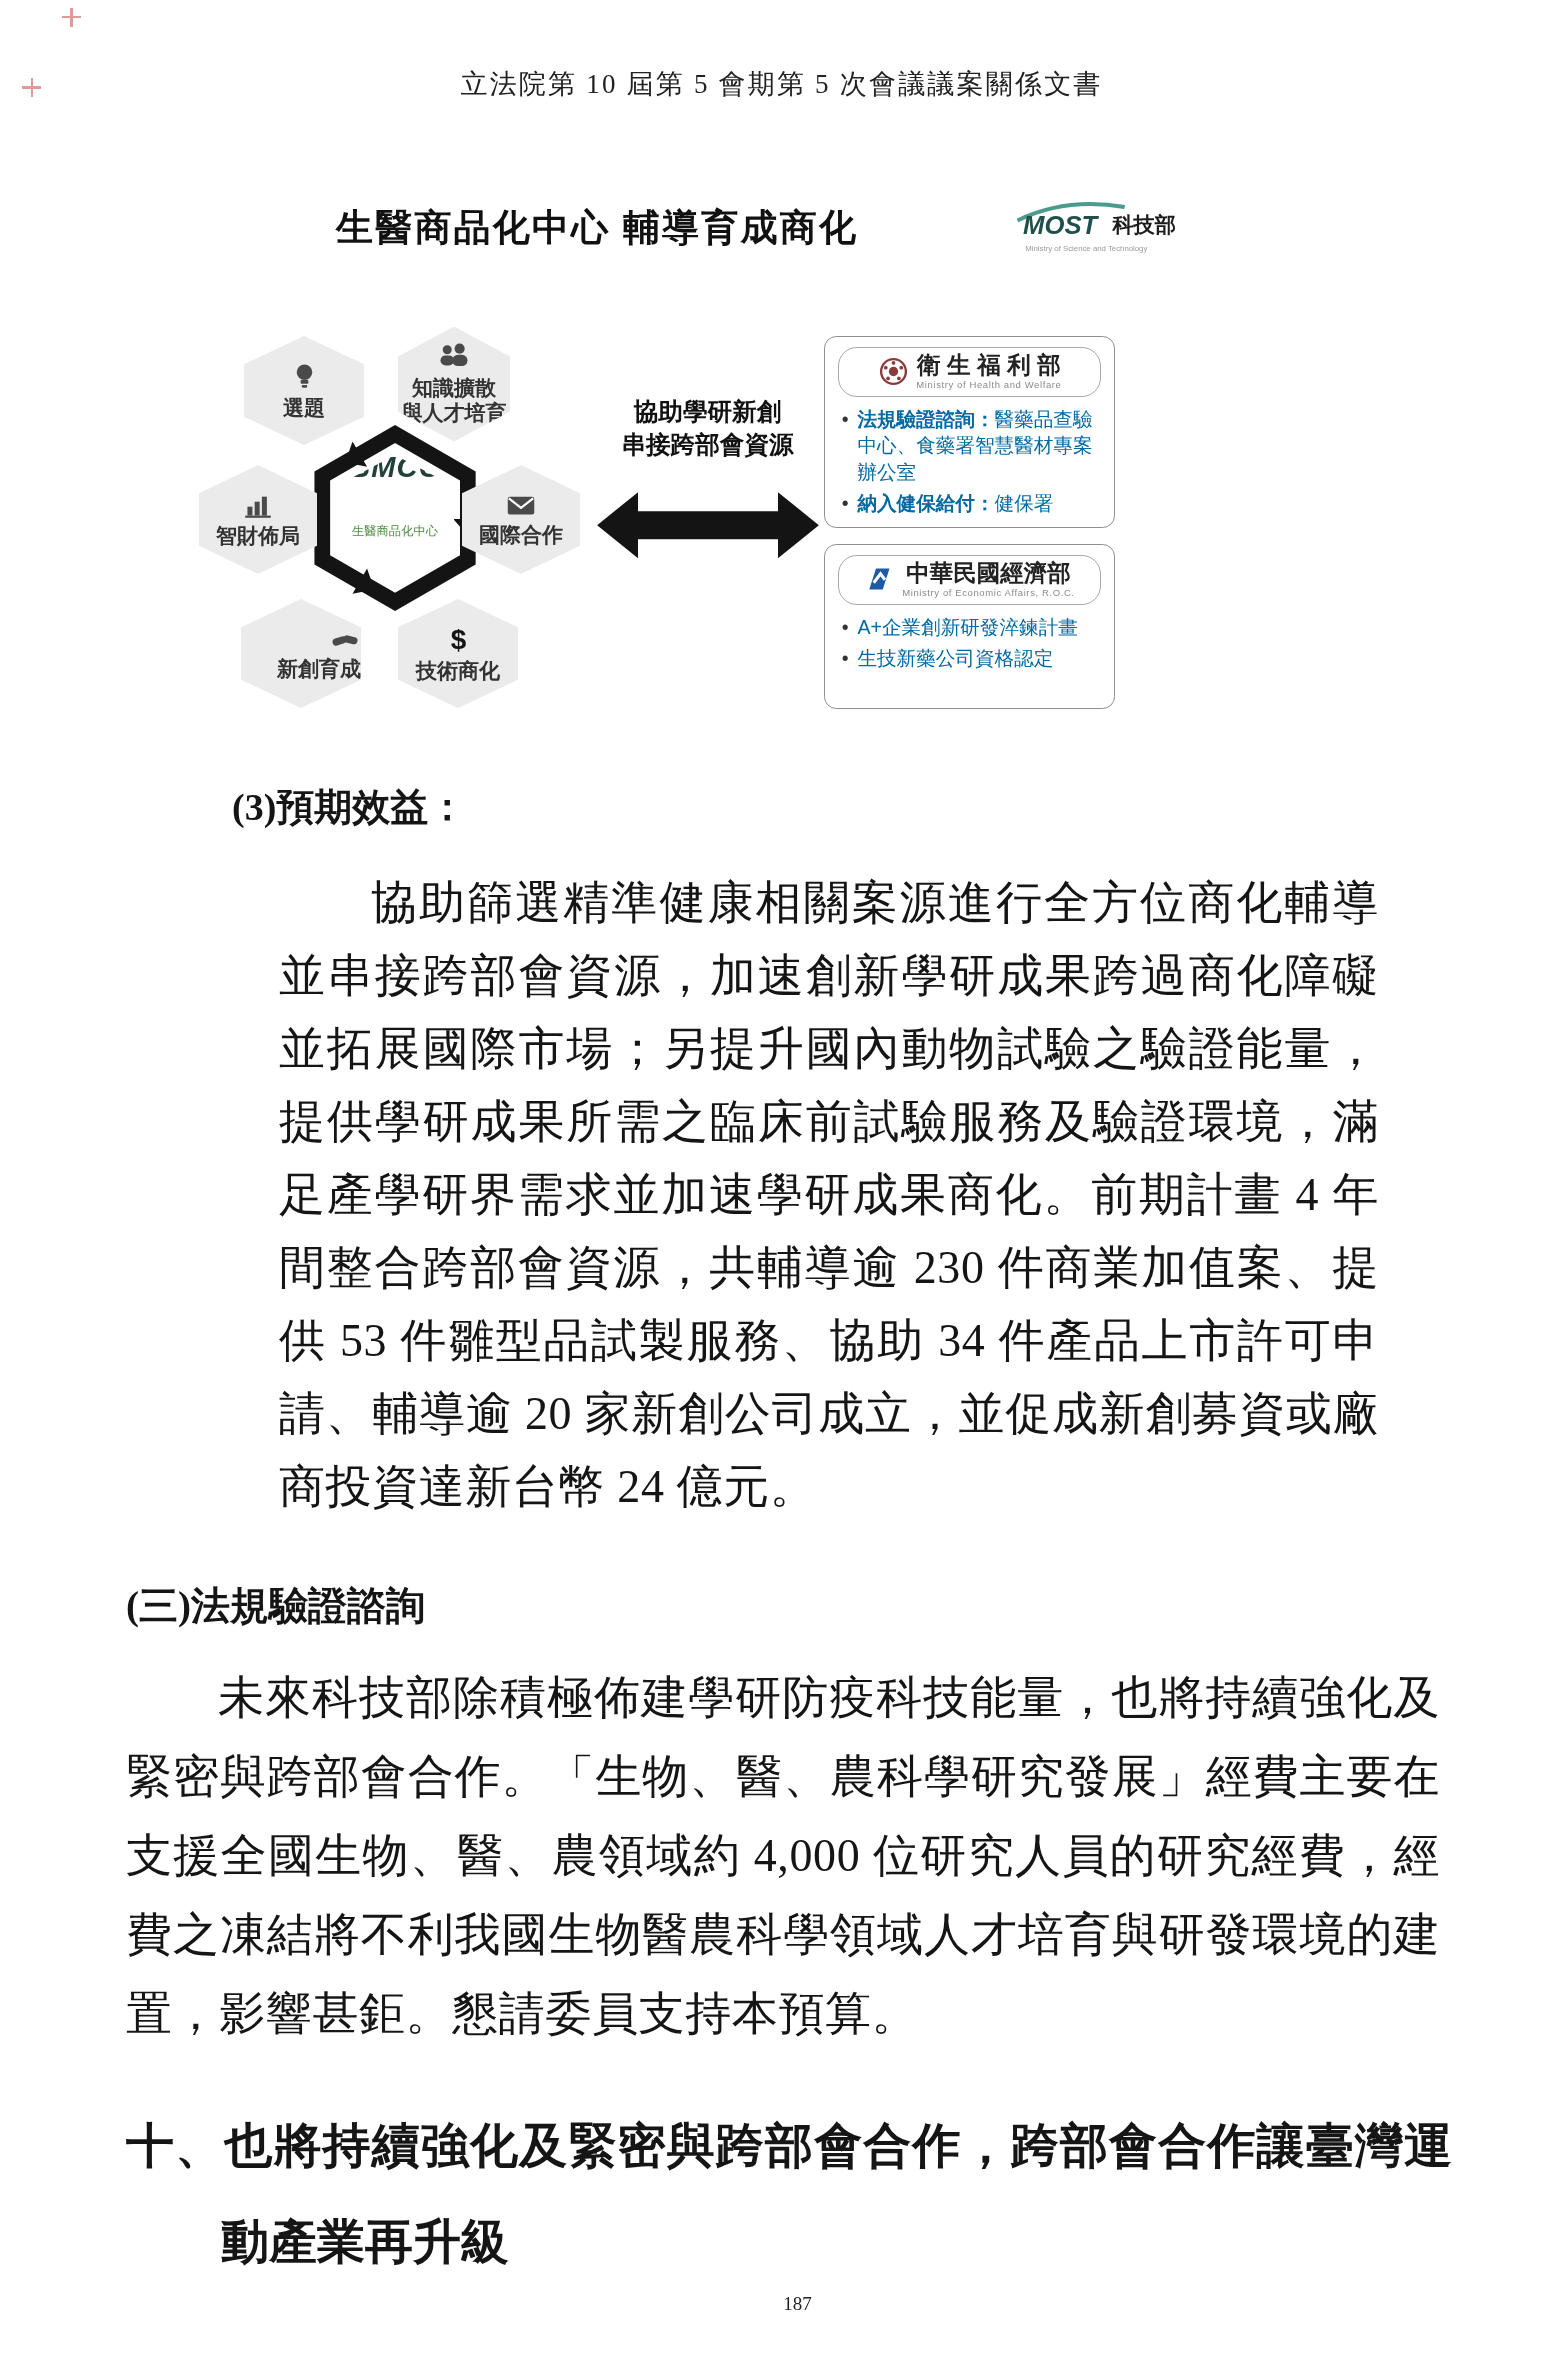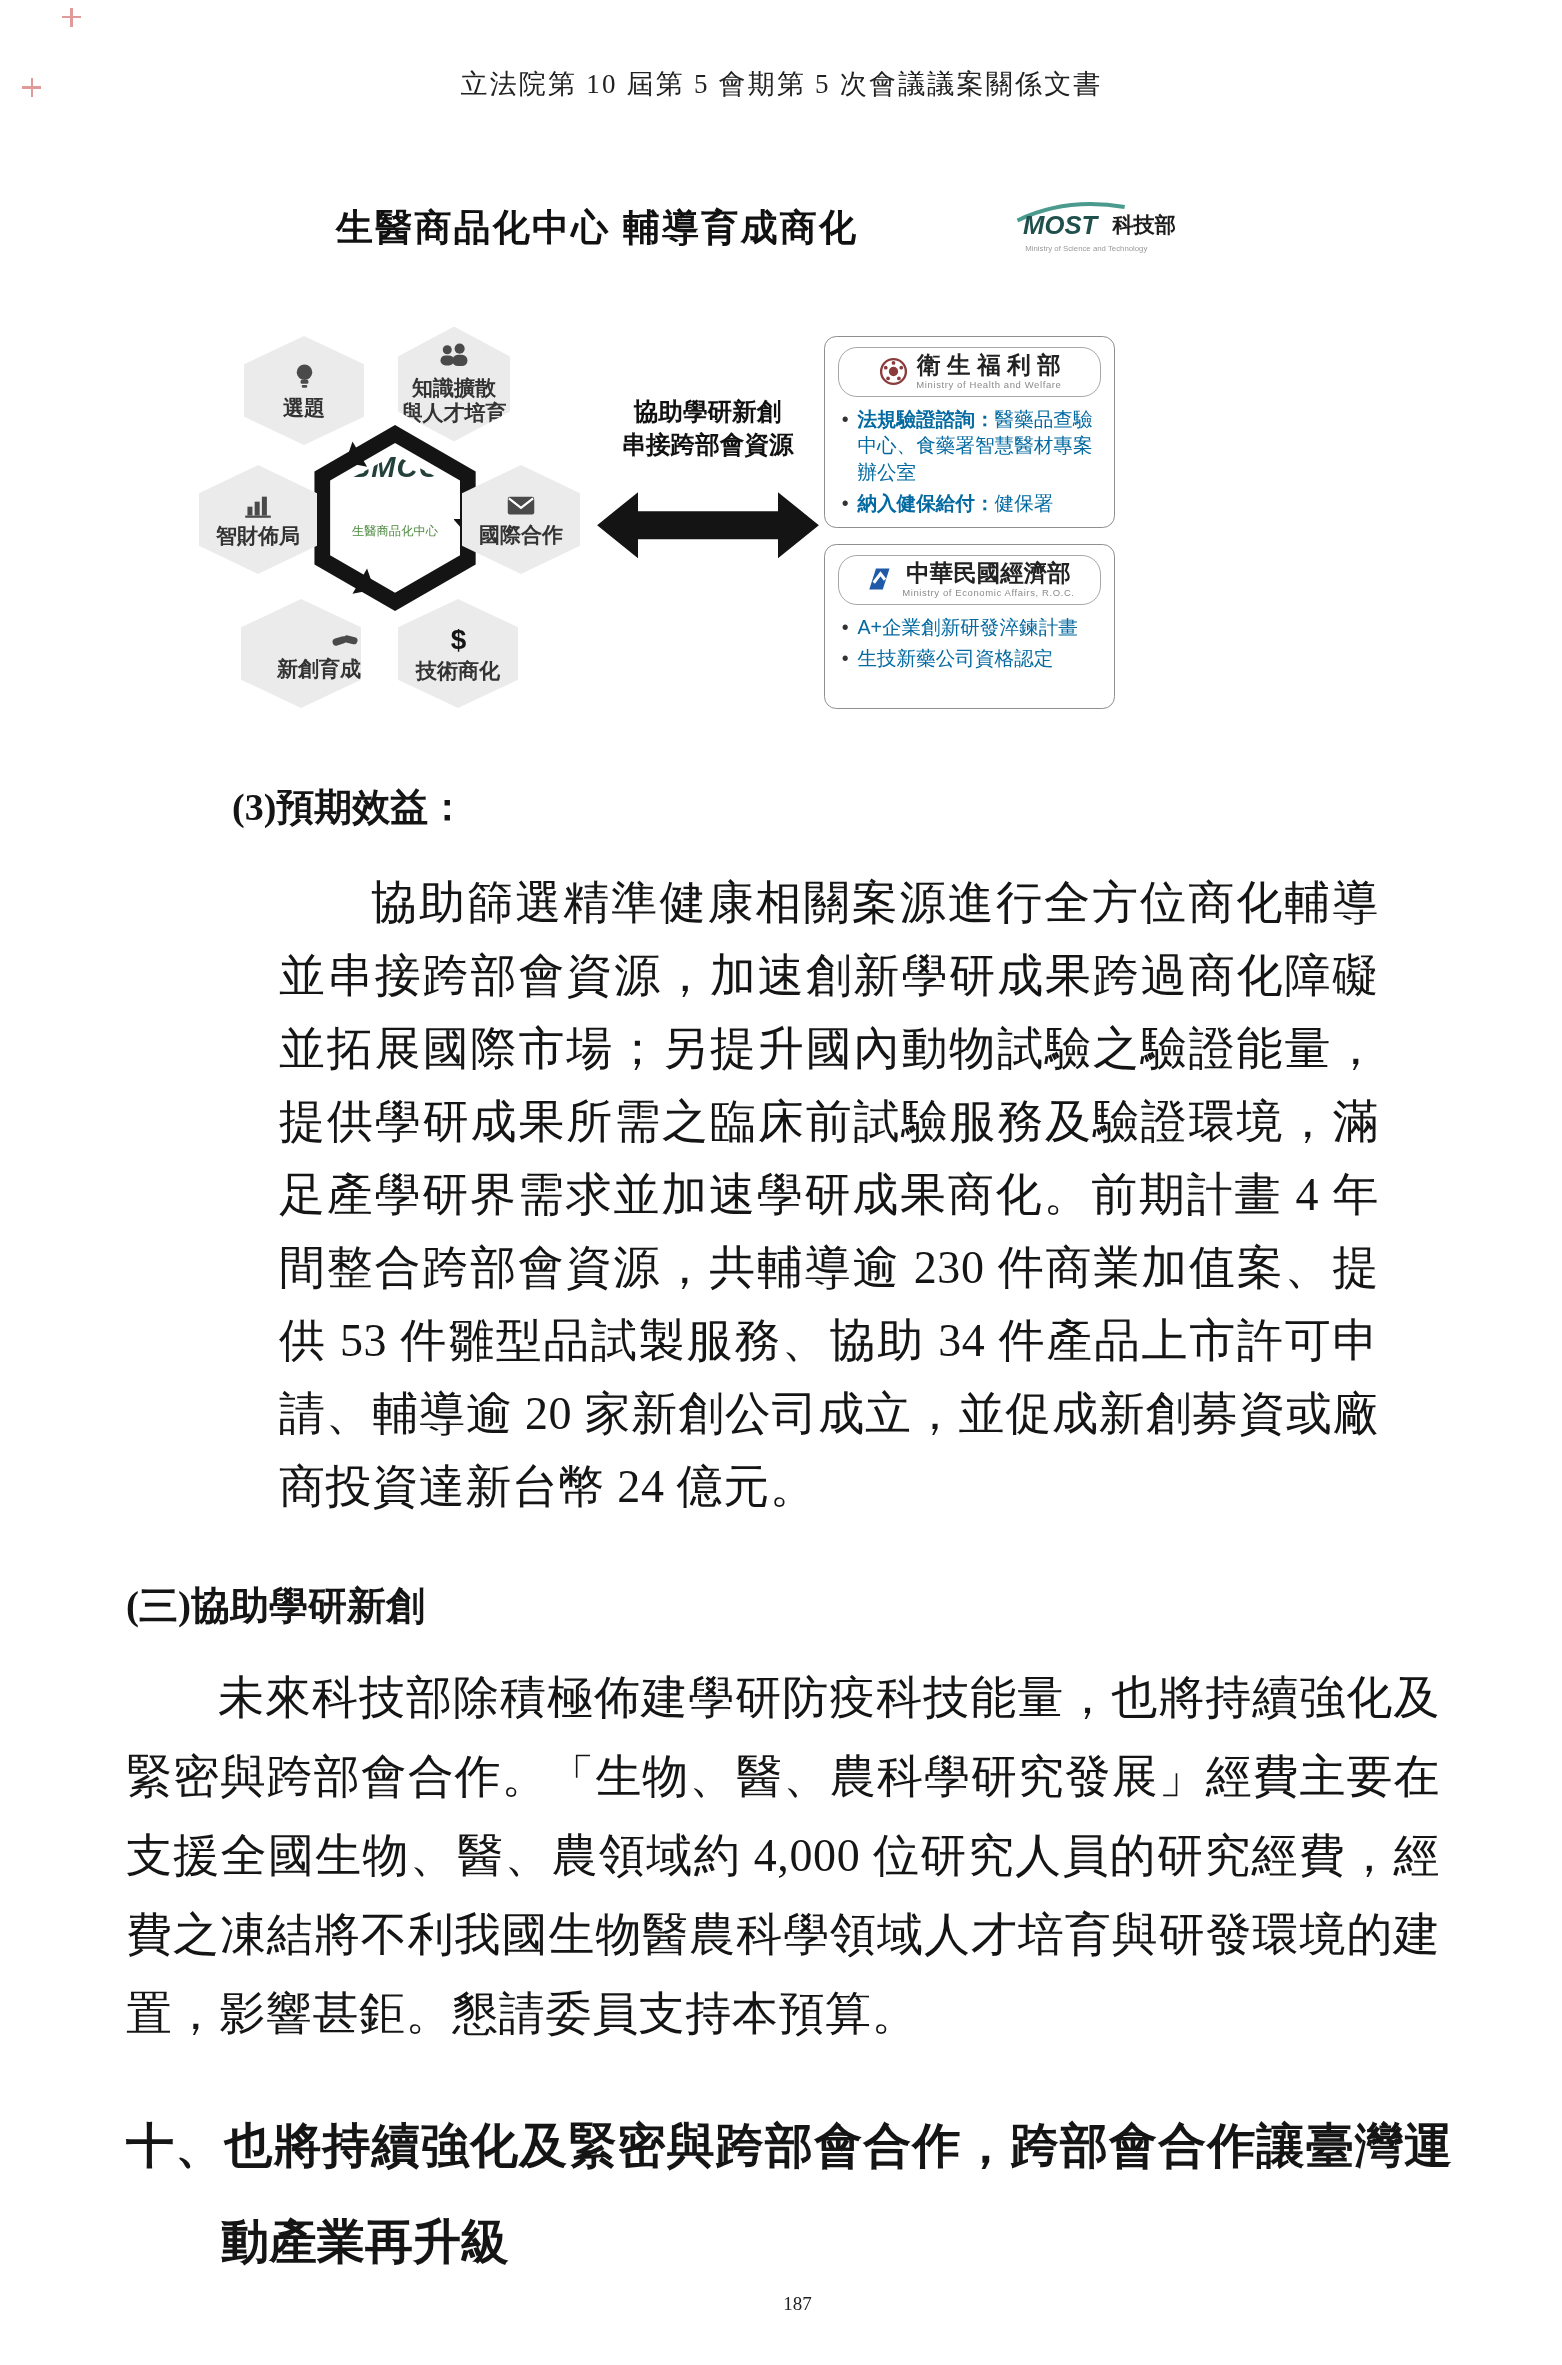"(三)協助學研新創" div.h-unfreeze { text: 協助學研新創 -> 法規驗證諮詢 }
